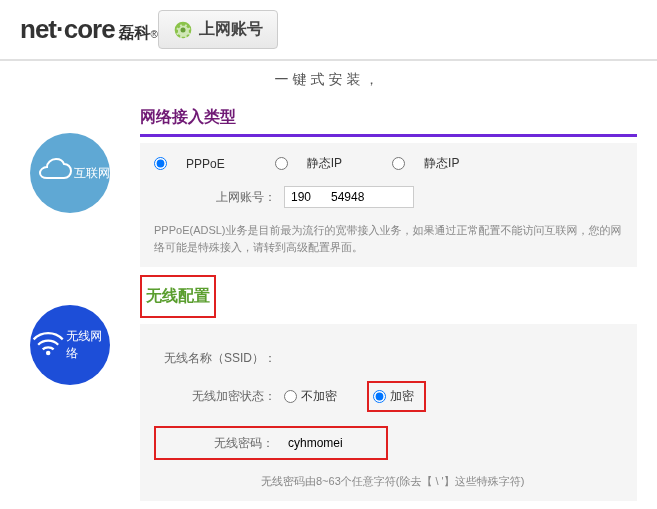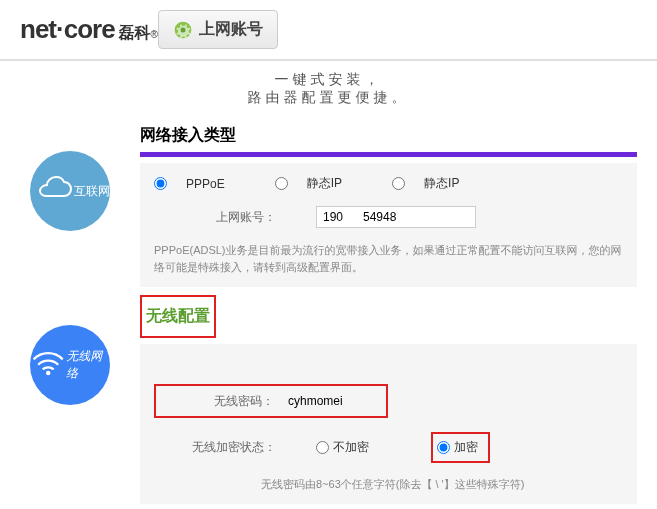"路由器配置更便捷。" div { html: <div>路由器配置更便捷。</div> -> none }
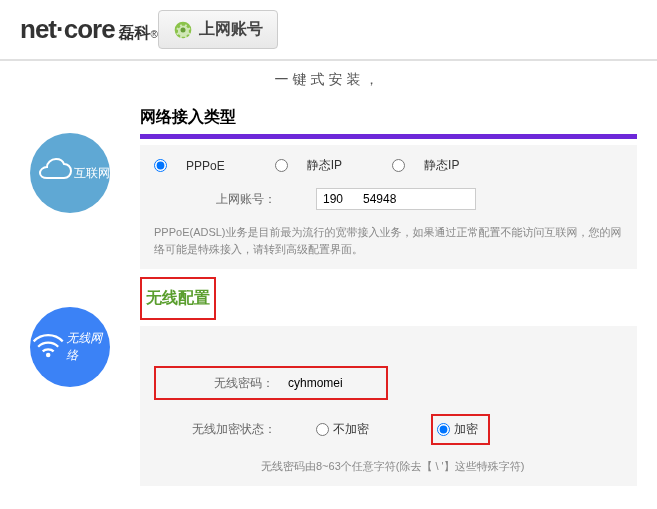"网络接入类型" .sec-title-blue { border-bottom: 5px solid #6d28d9 -> 3px solid #6d28d9; color: #000000 -> #701a75 }
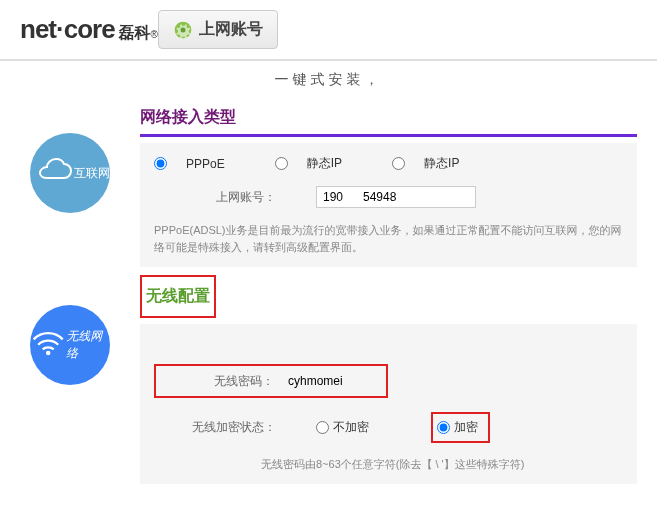"上网账号：" .field-row { gap: 32px -> none }
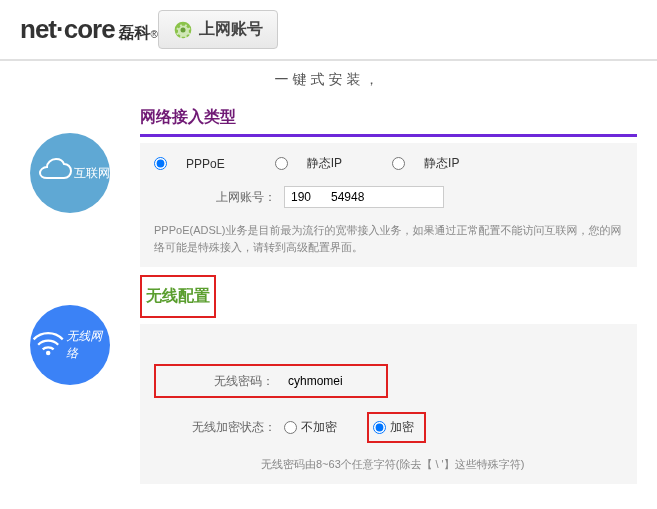"190 54948" .field-input { width: 160px -> 130px }
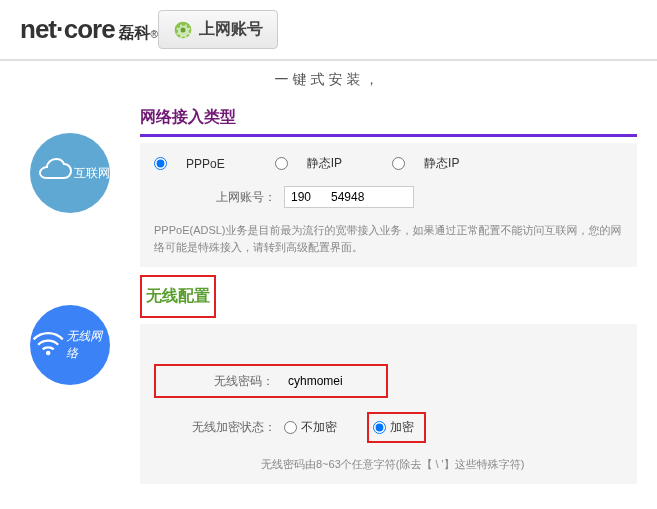"无线网络" .circle-green { background: #3b82f6 -> #1d4ed8; font-style: italic -> none }
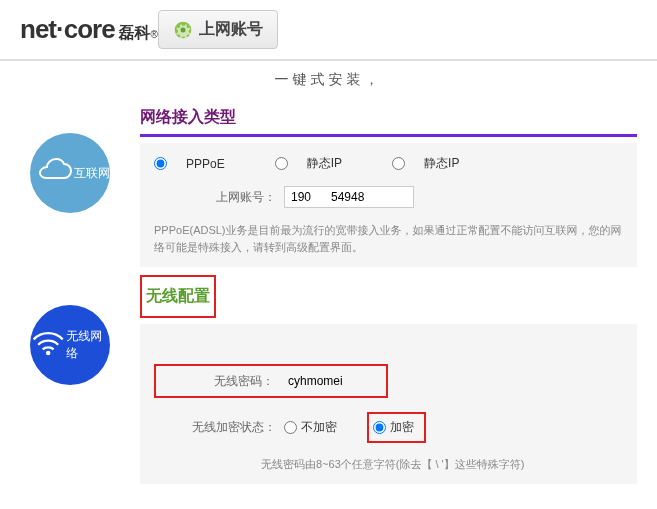"无线名称（SSID）：" span.field-label { html: none -> <span>无线名称（SSID）：</span> }
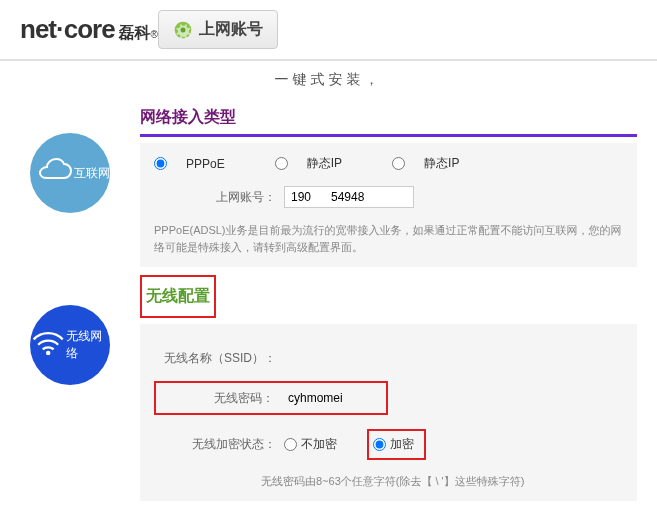"无线密码：" div.field-row { order: before "无线加密状态：" -> after "无线加密状态：" }
